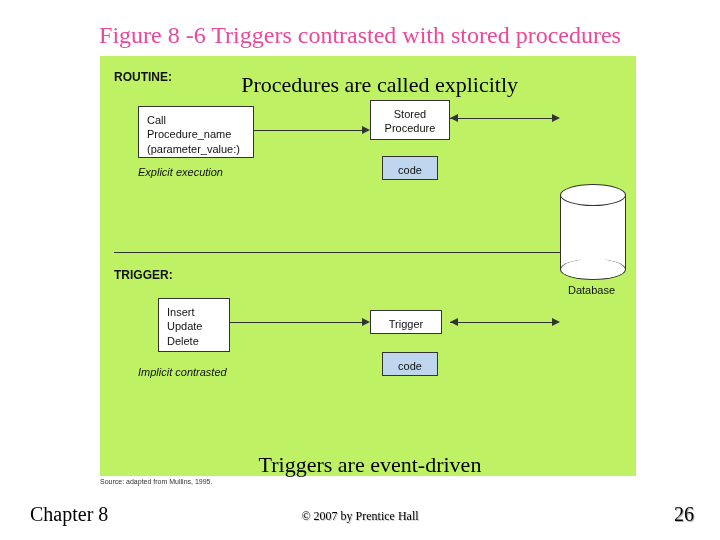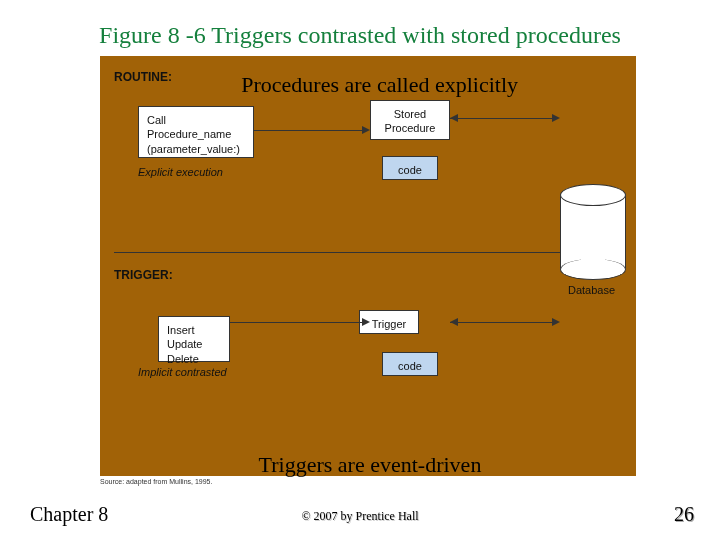"Figure 8 -6 Triggers contrasted" .title { color: #15803d -> #ec4899 }
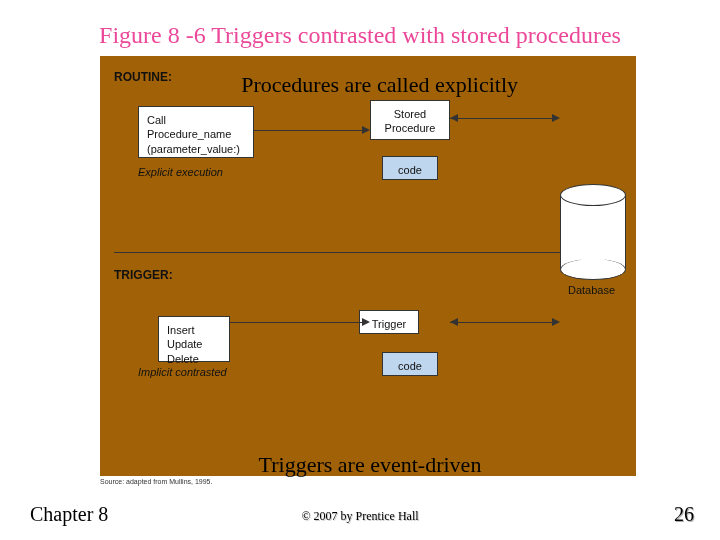"ROUTINE:" .diagram { background: #a16207 -> #bef264 }
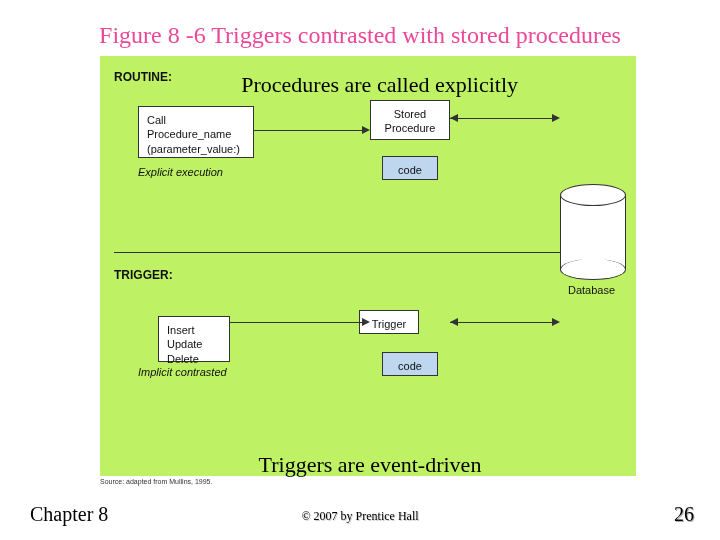"Insert" div.box { height: 46px -> 54px; top: 260px -> 242px }
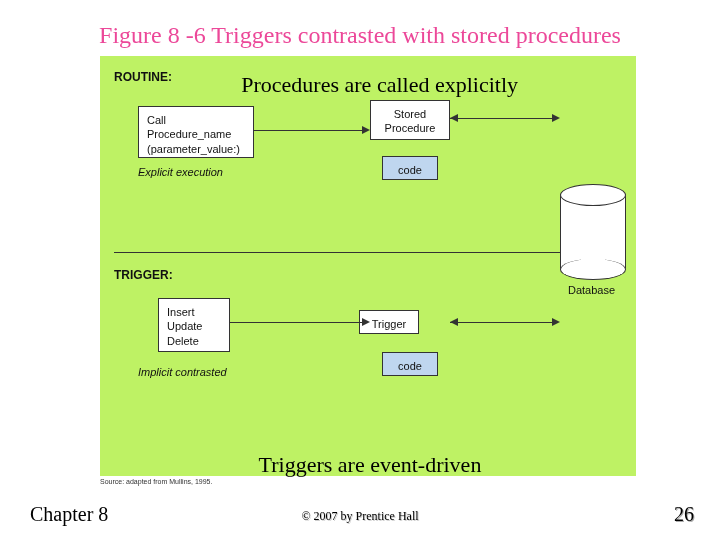"Trigger" div.box { left: 259px -> 270px; width: 60px -> 72px }
